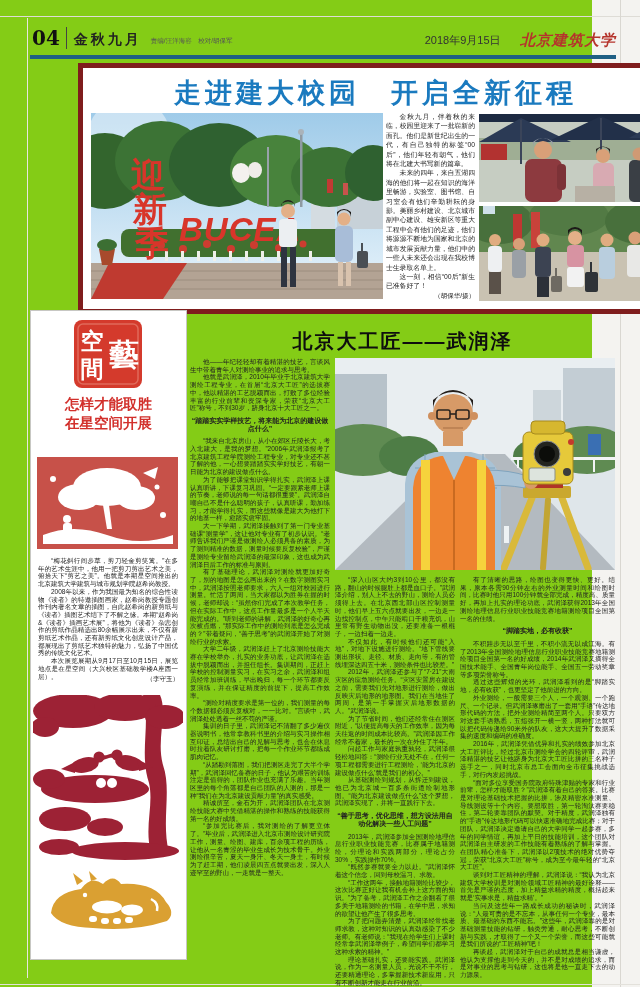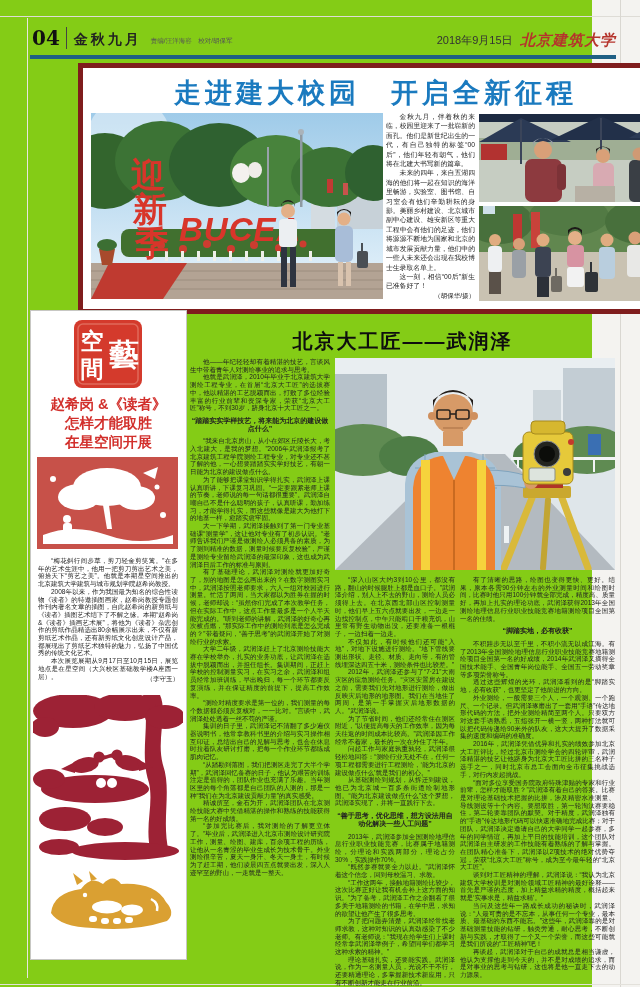"北京建筑大学" .masthead { margin-left: 3px -> 15px }
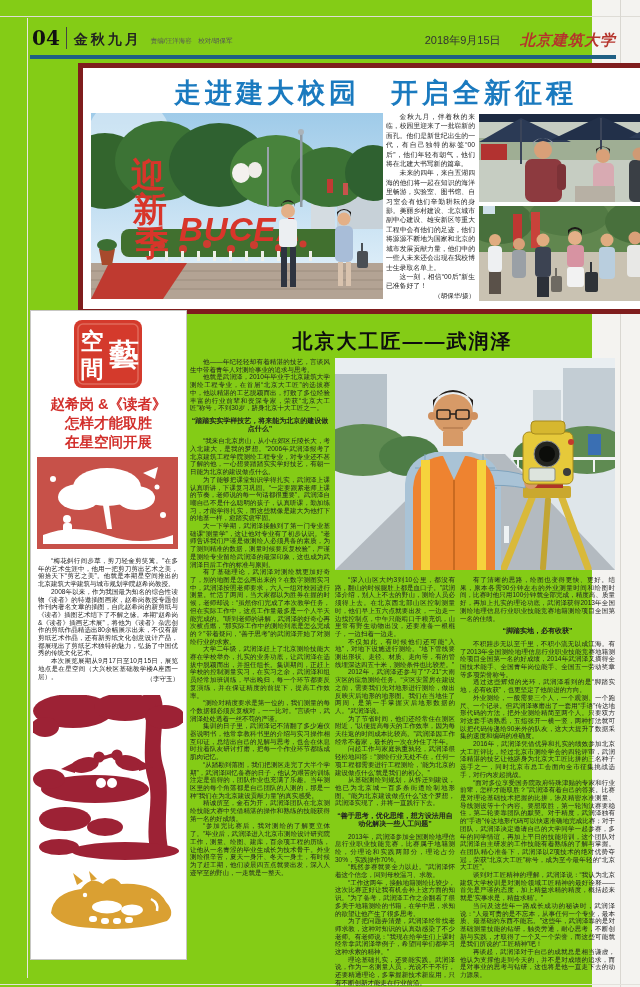"赵希岗 &《读者》" div { html: <div>赵希岗 &amp;《读者》</div> -> none }
